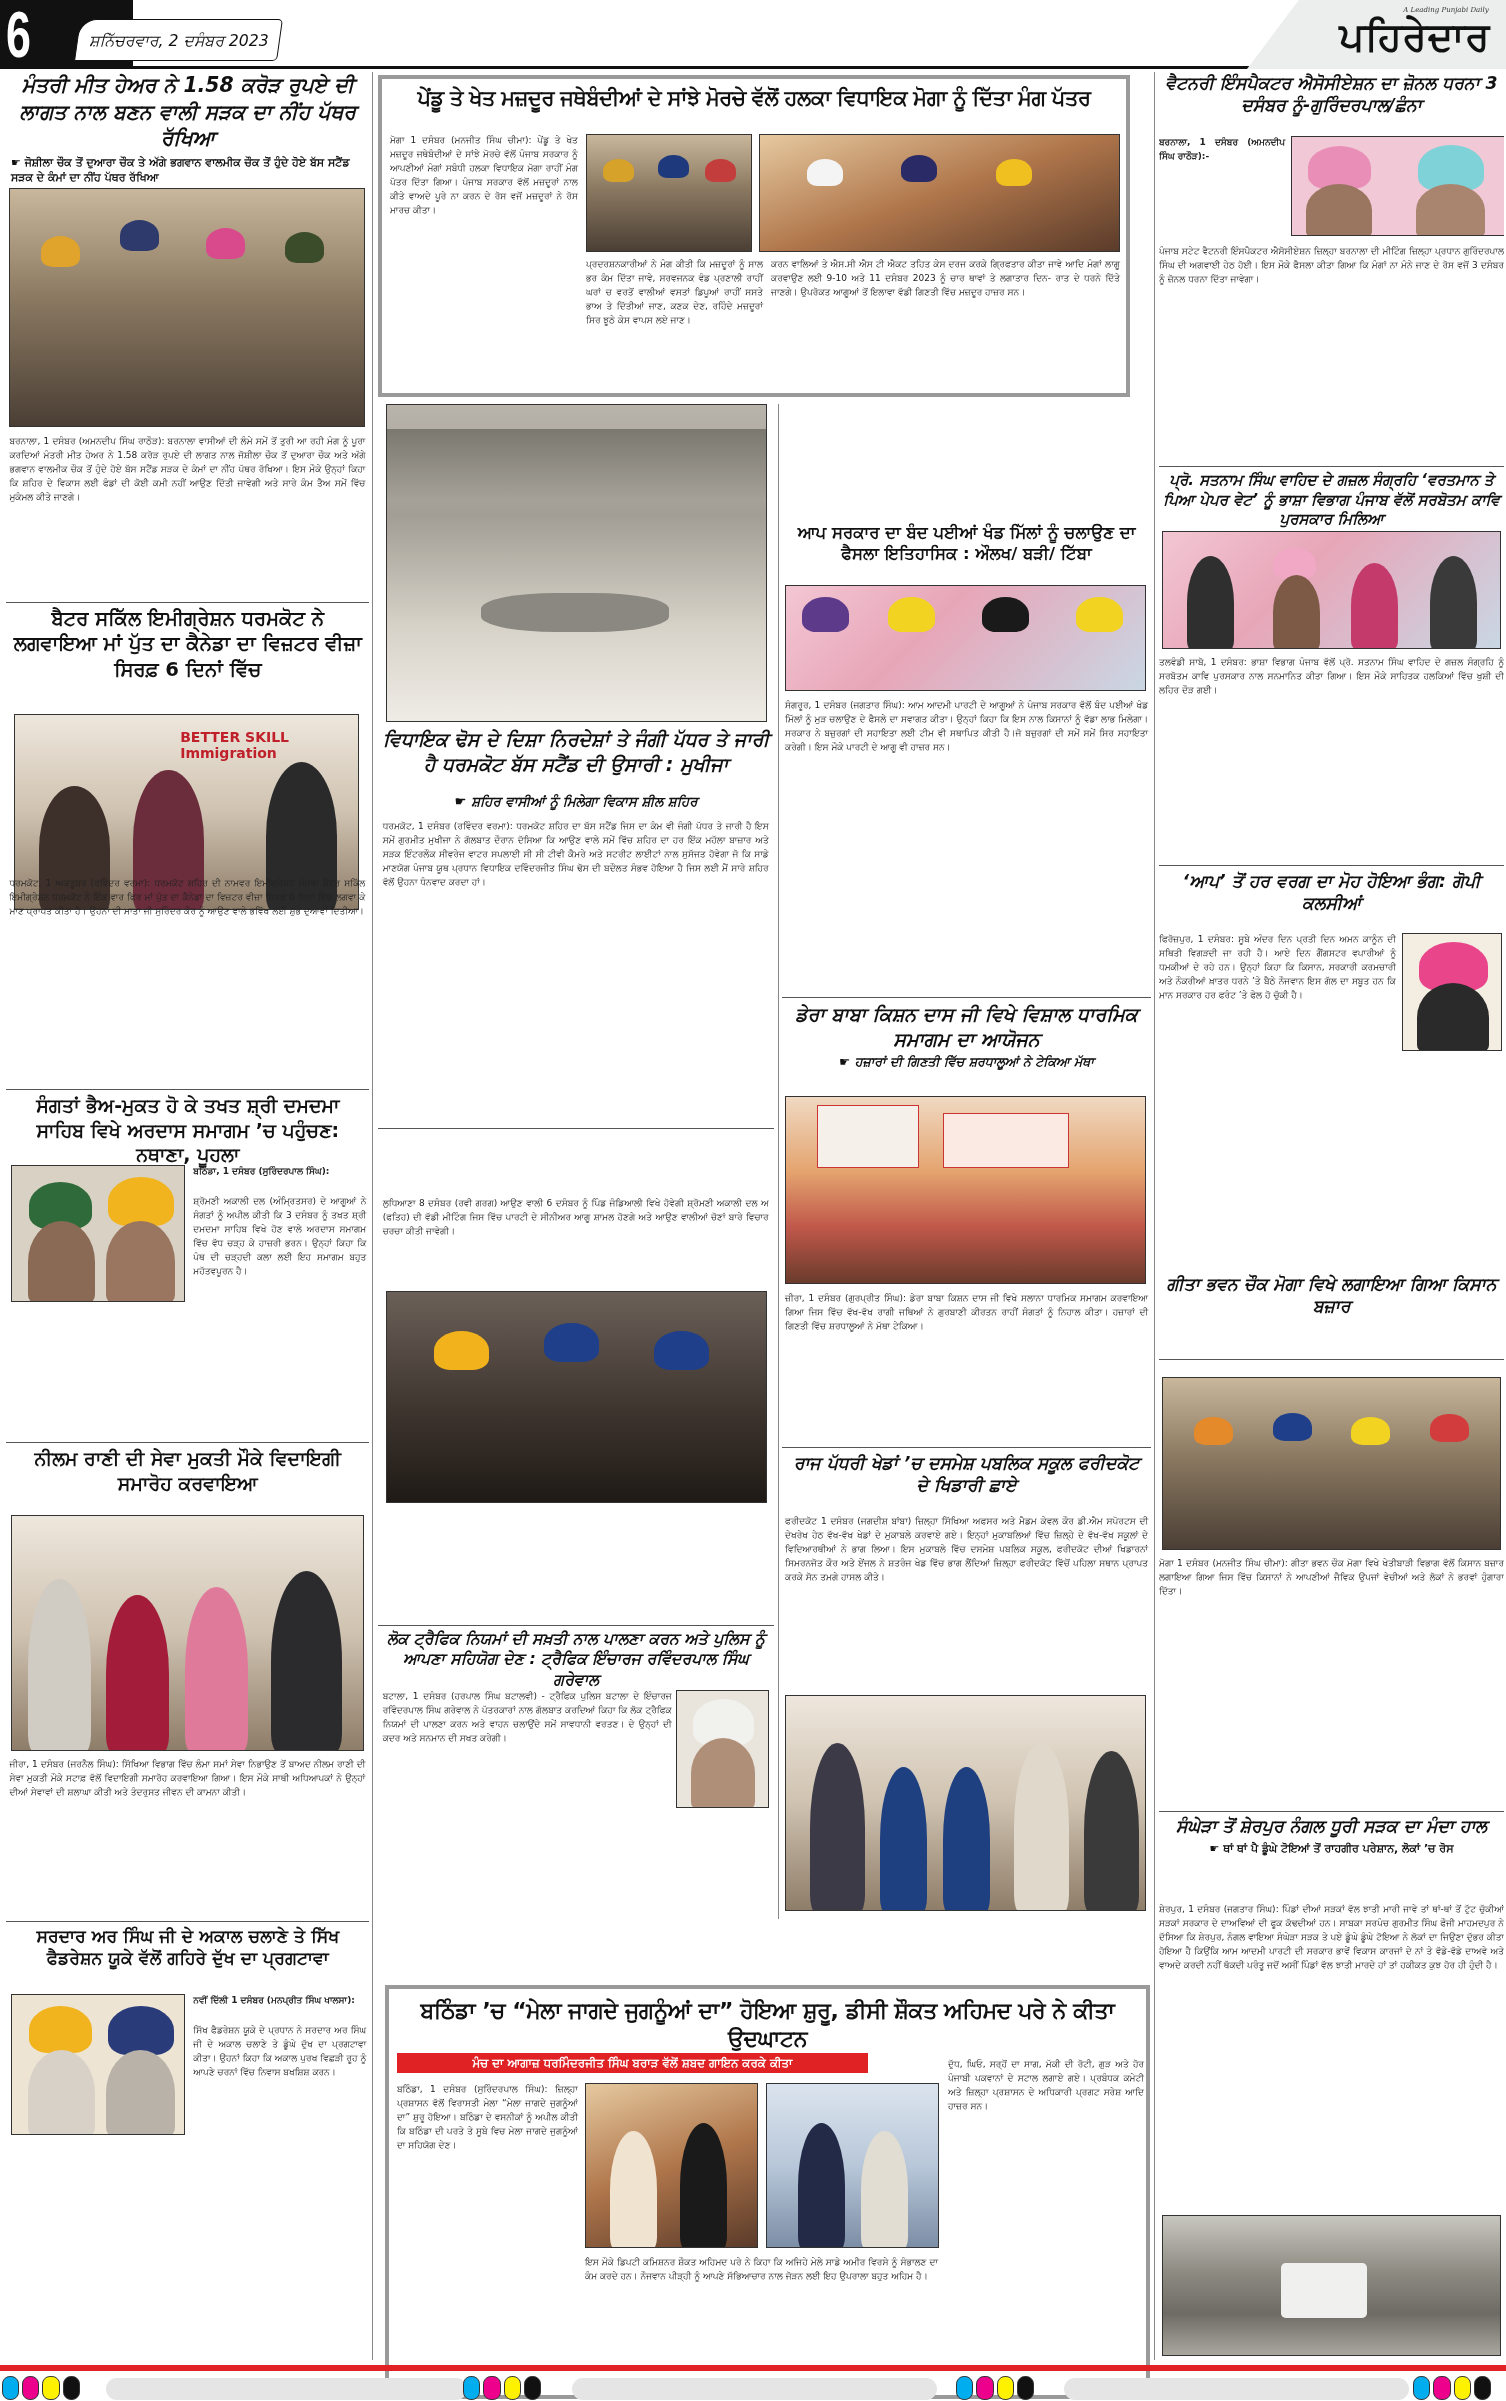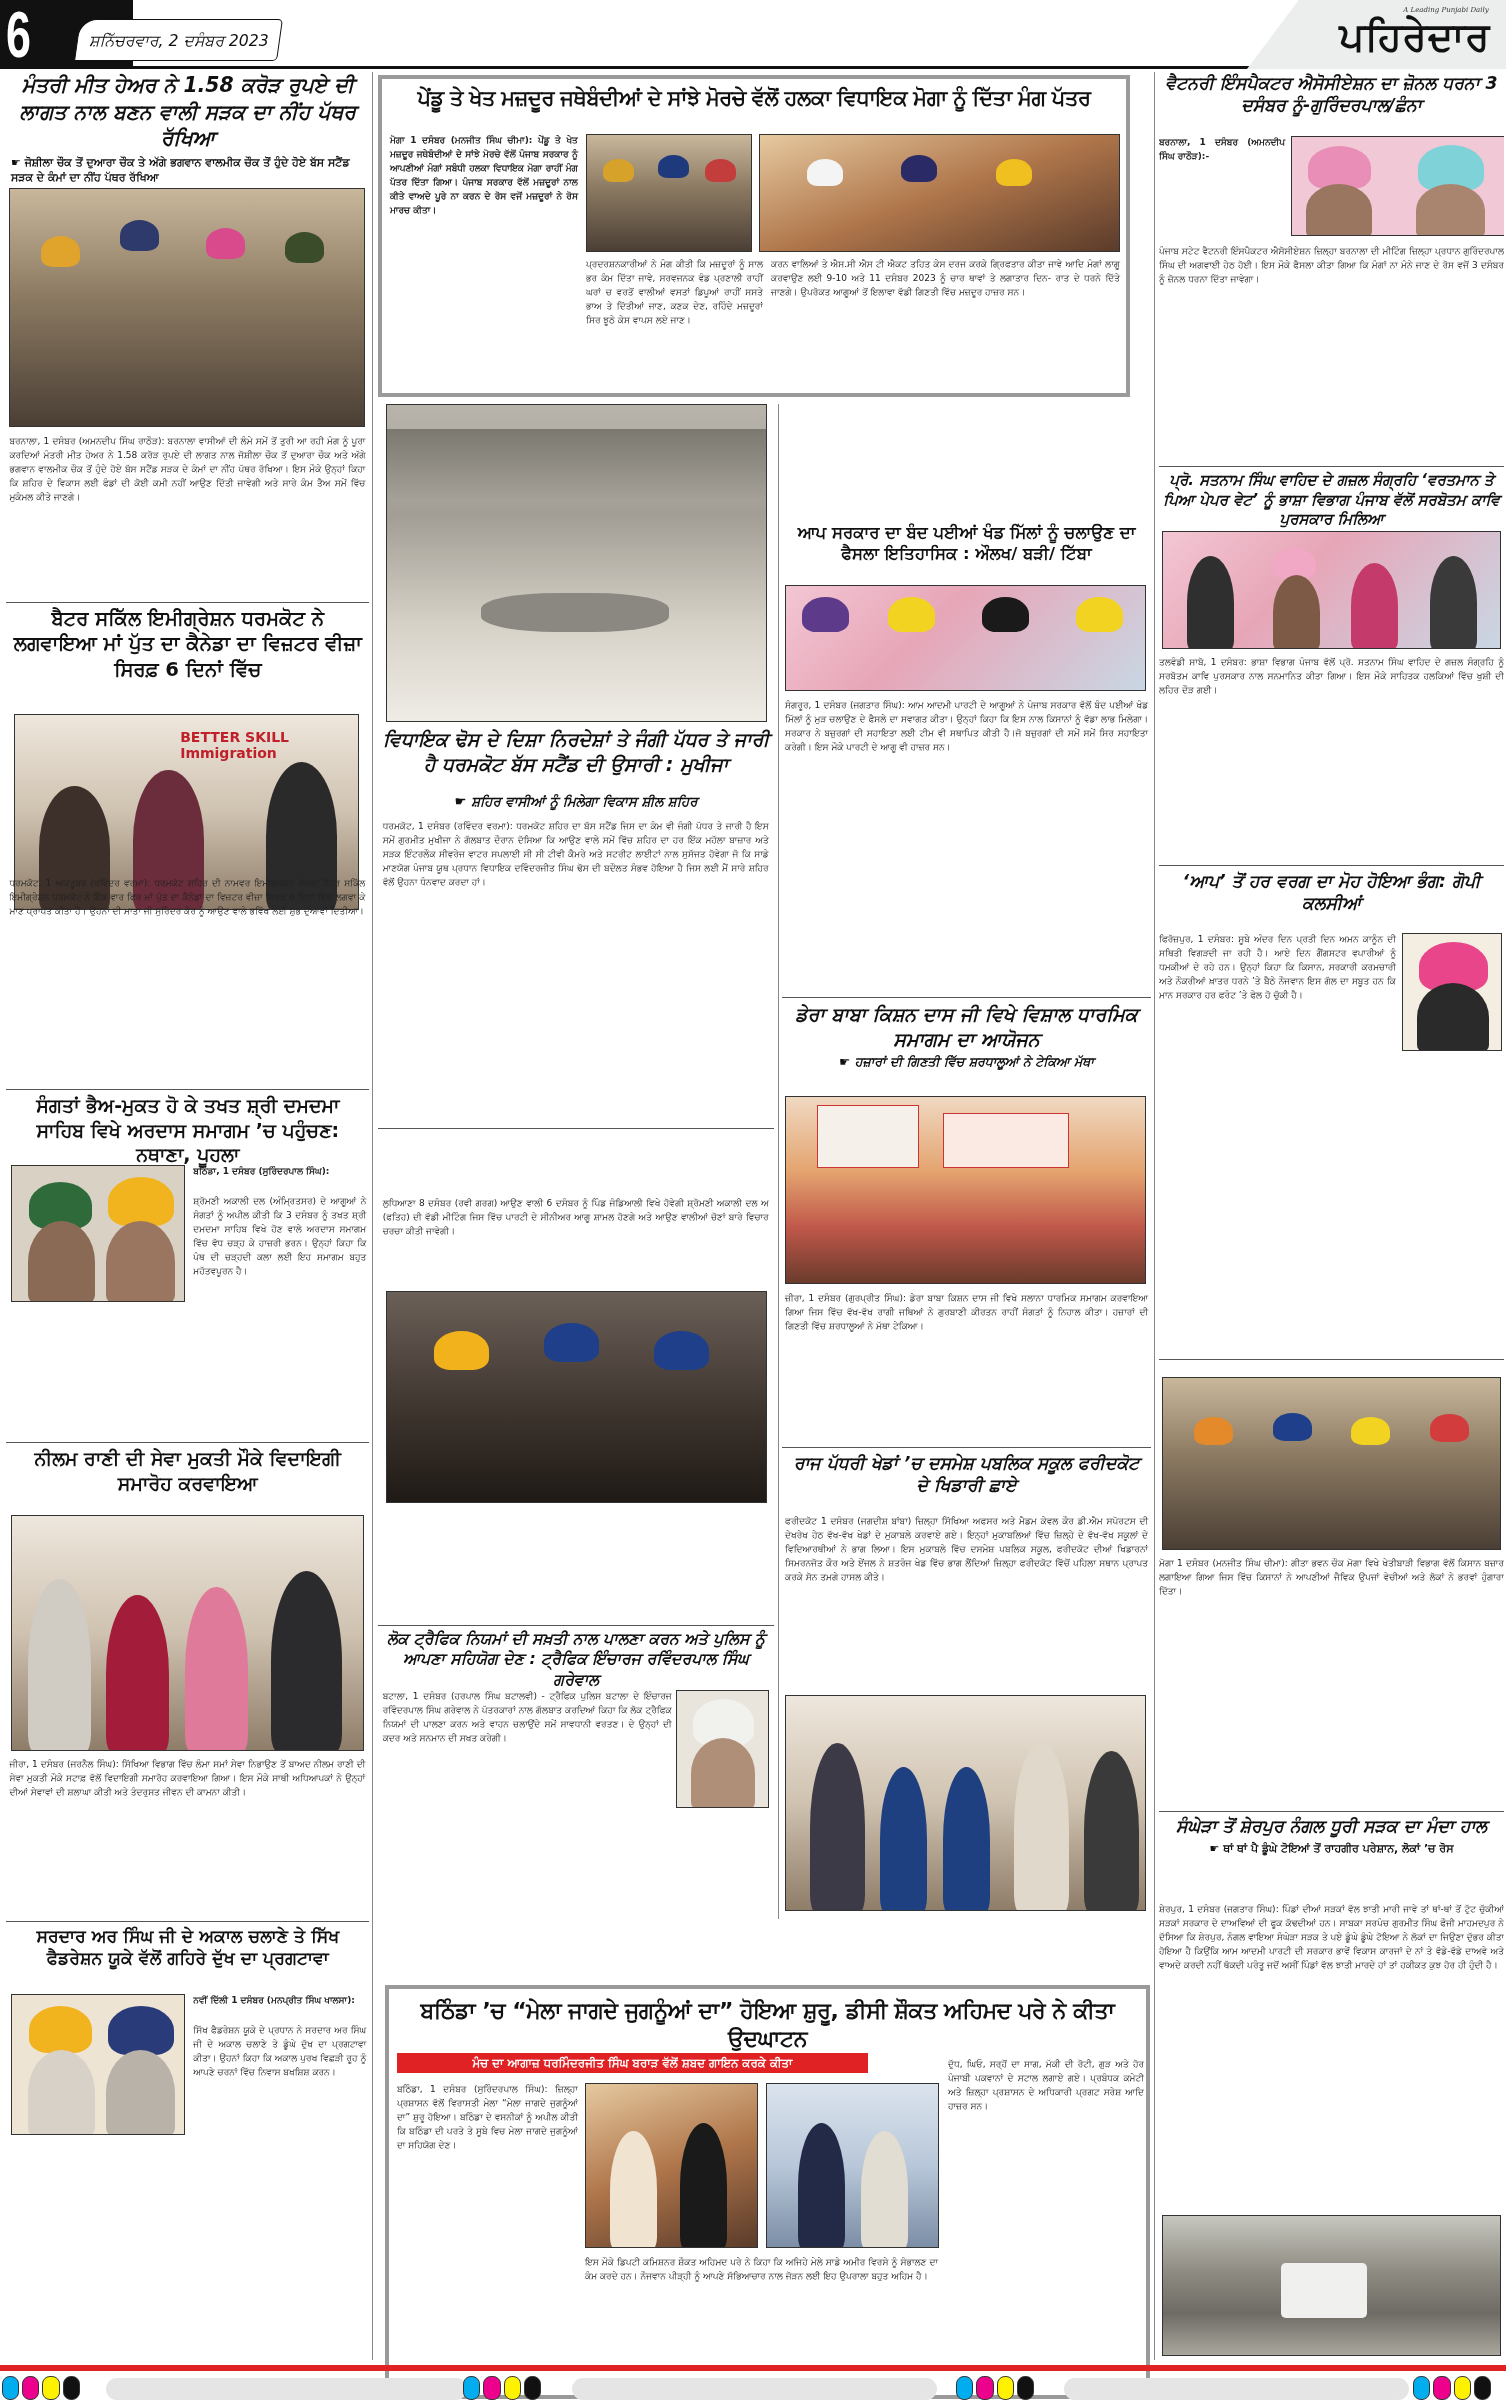"ਮੋਗਾ 1 ਦਸੰਬਰ (ਮਨਜੀਤ ਸਿੰਘ ਚੀਮਾ): ਪੇਂਡੂ" p.body-text { font-weight: bold -> none }
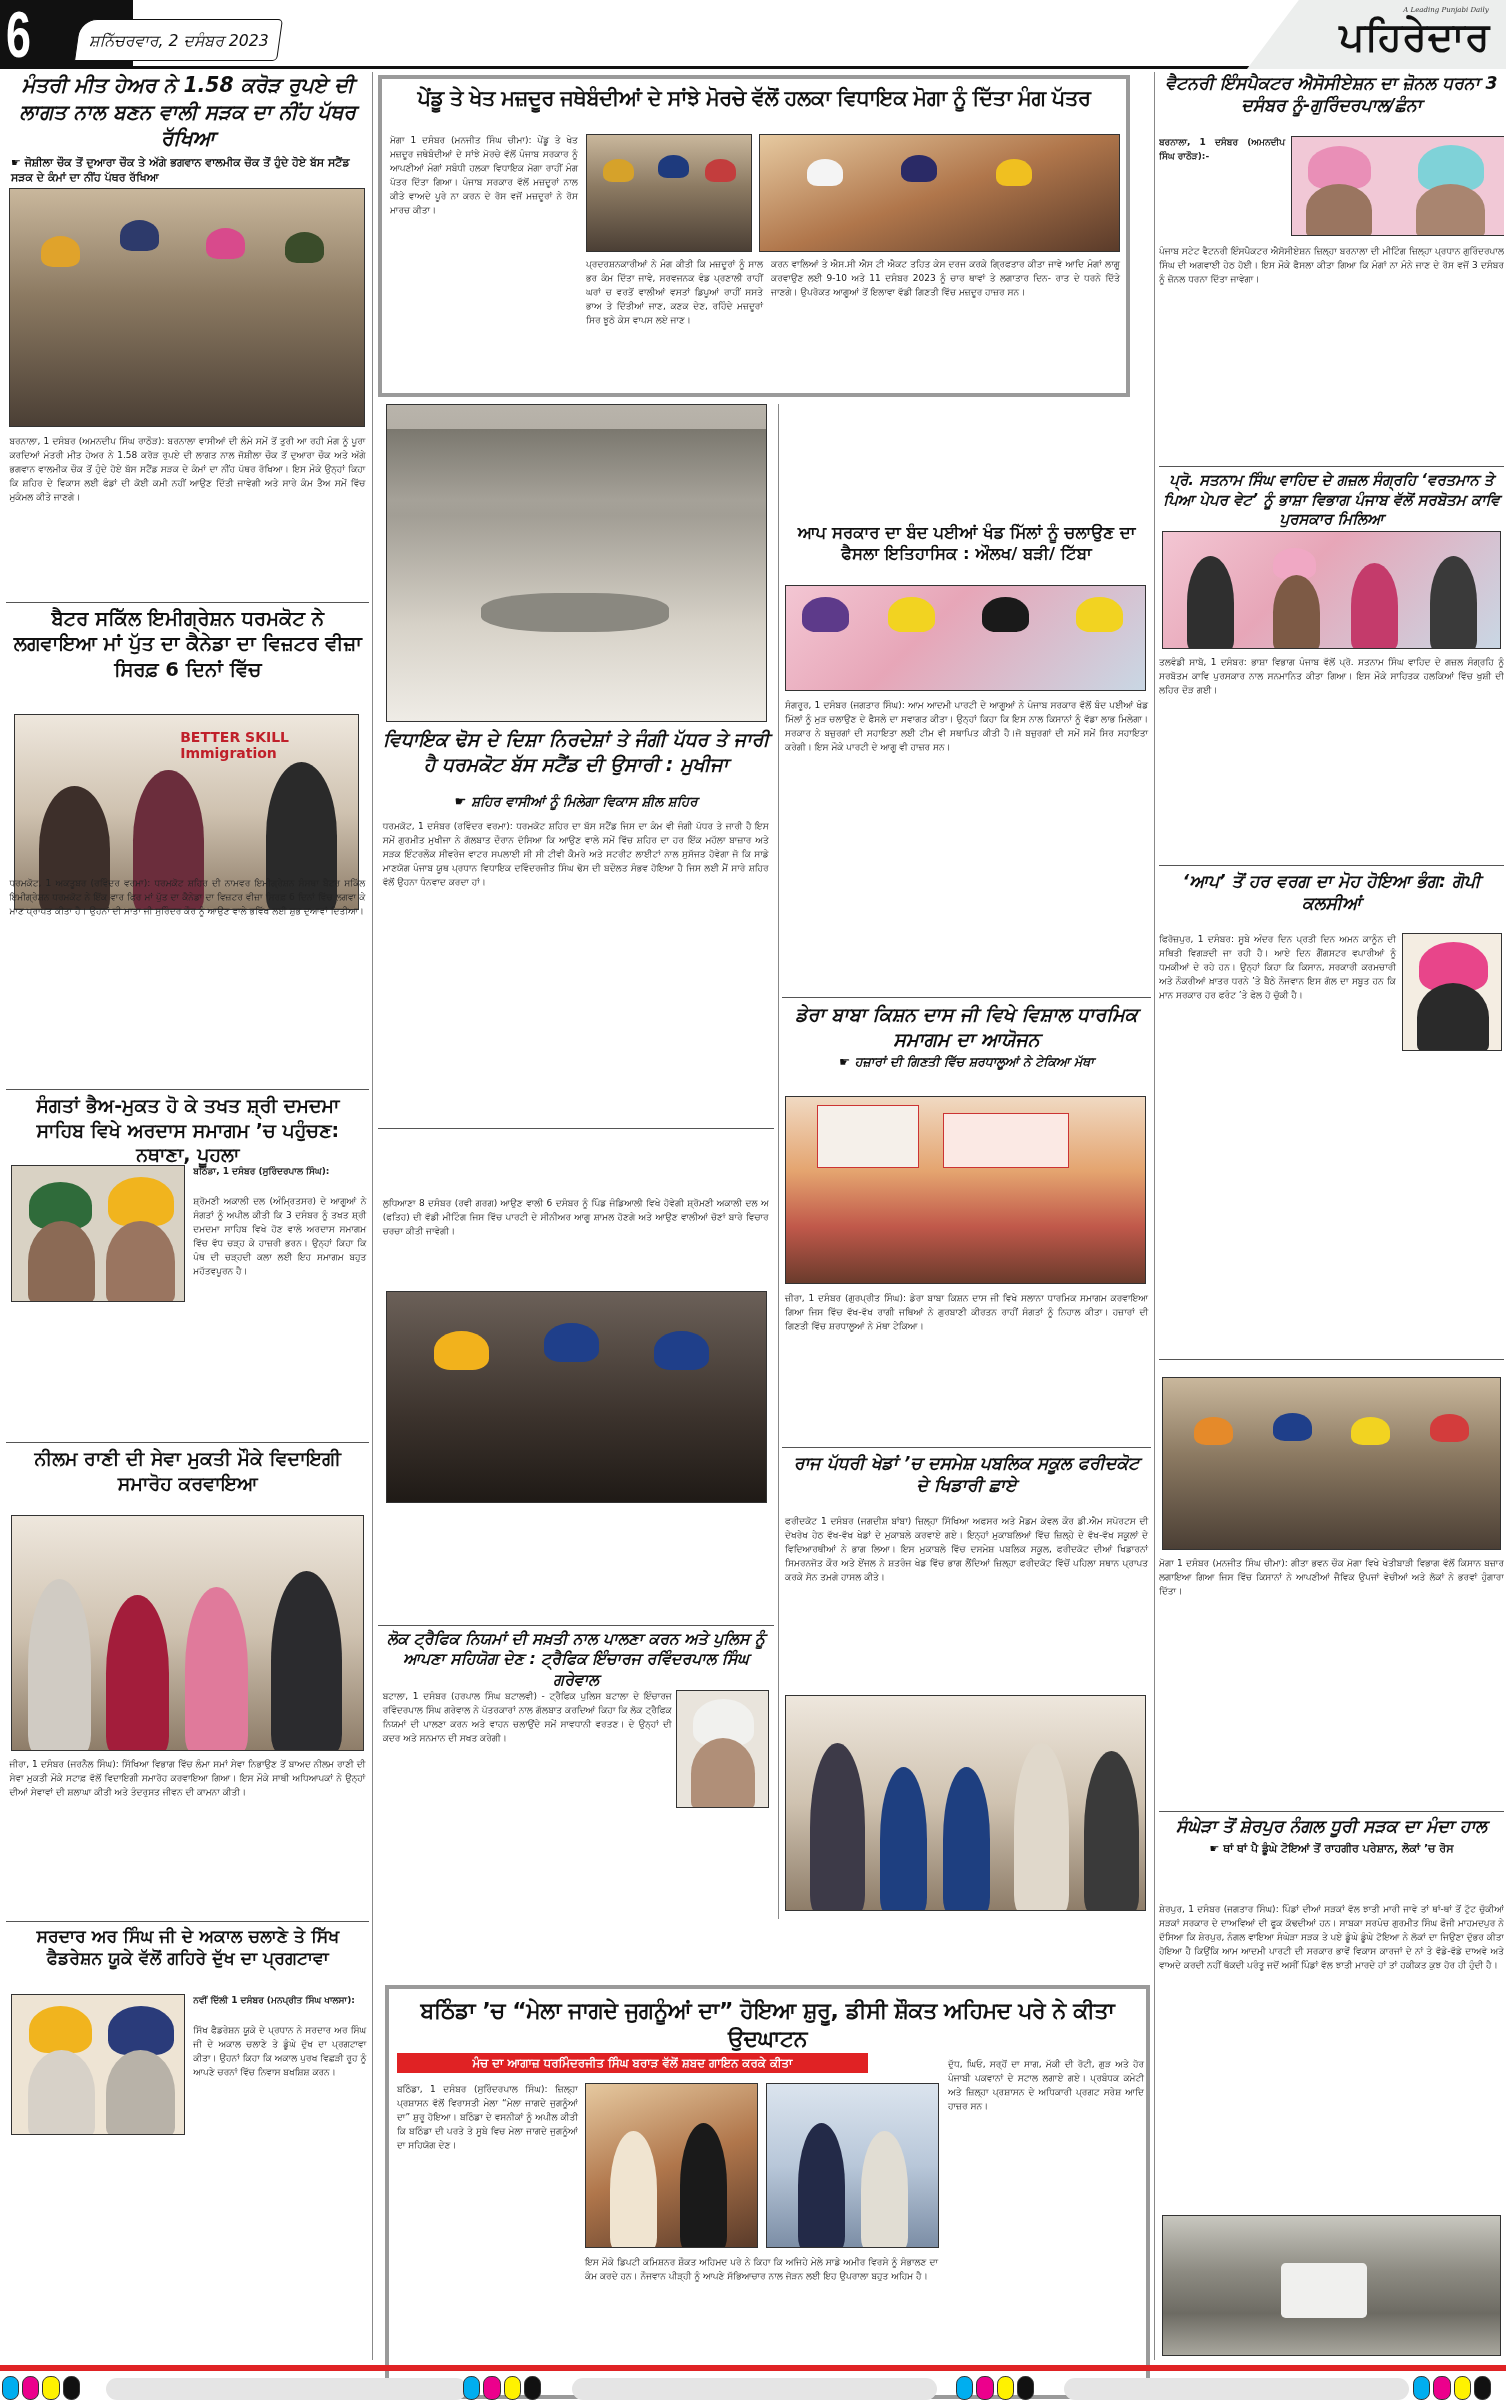"ਗੀਤਾ ਭਵਨ ਚੌਕ ਮੋਗਾ ਵਿਖੇ" h2.hl { html: none -> <h2>ਗੀਤਾ ਭਵਨ ਚੌਕ ਮੋਗਾ ਵਿਖੇ ਲਗਾਇਆ ਗਿਆ ਕਿਸਾਨ ਬਜ਼ਾਰ</h2> }
